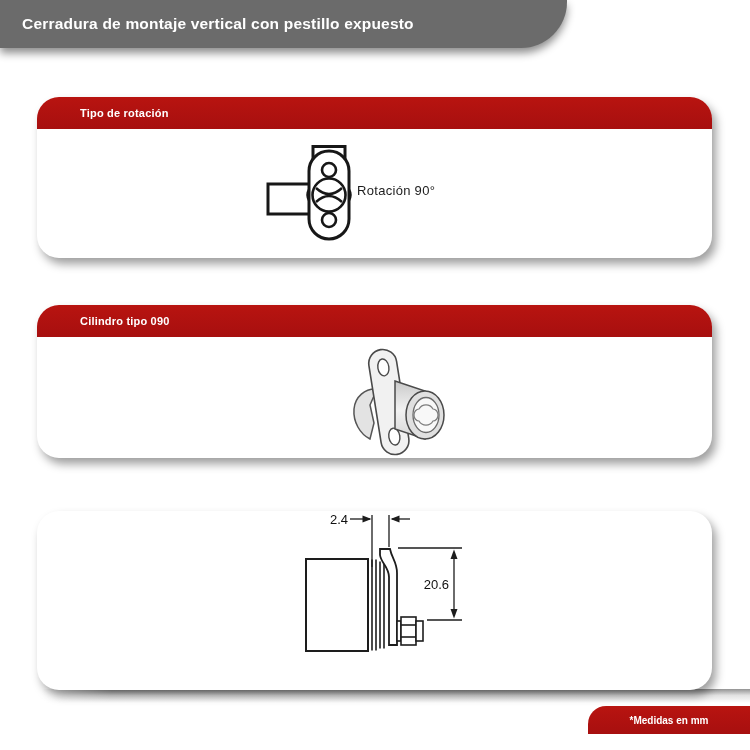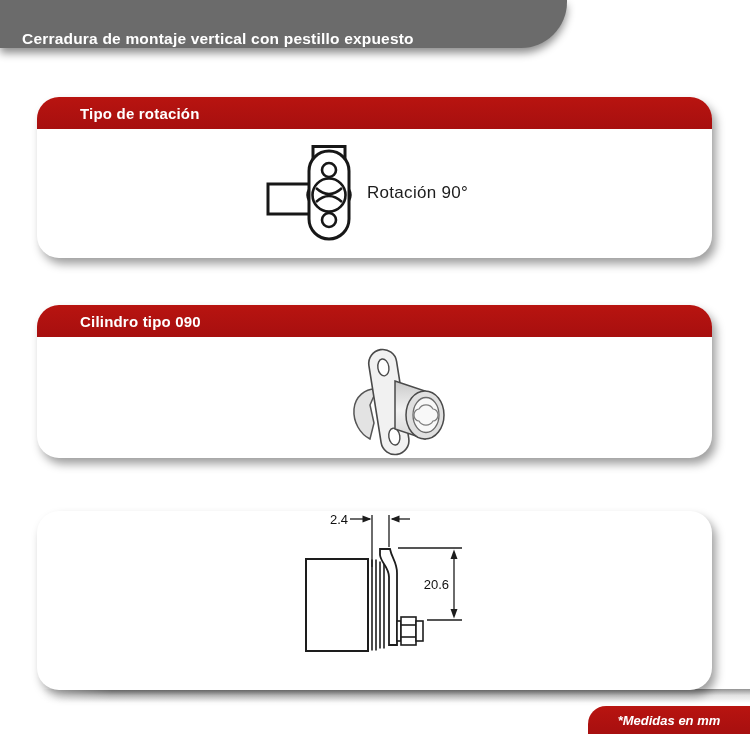"Cerradura de montaje vertical con" .top-banner { align-items: flex-end -> center }
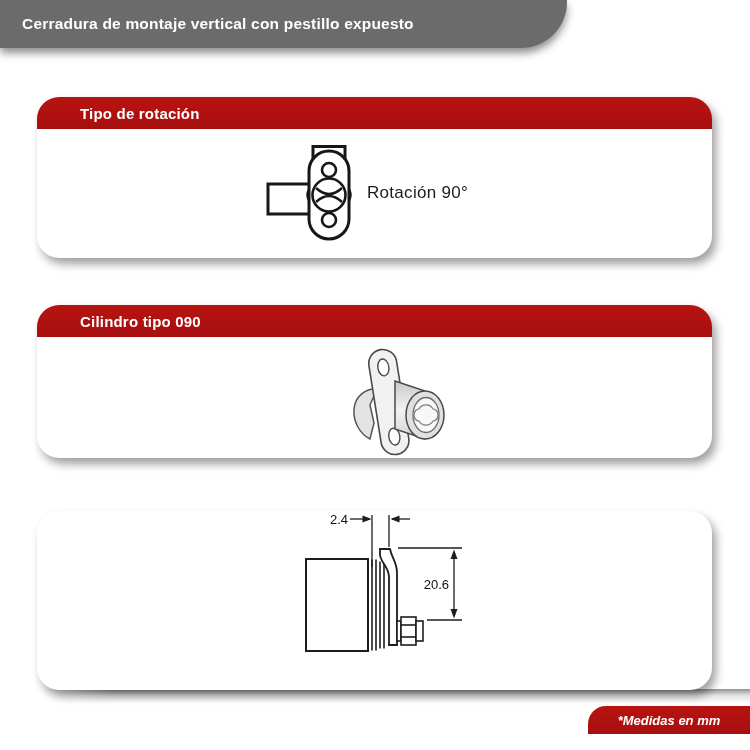"Tipo de rotación" .card-header .card-title { font-size: 15px -> 11px }
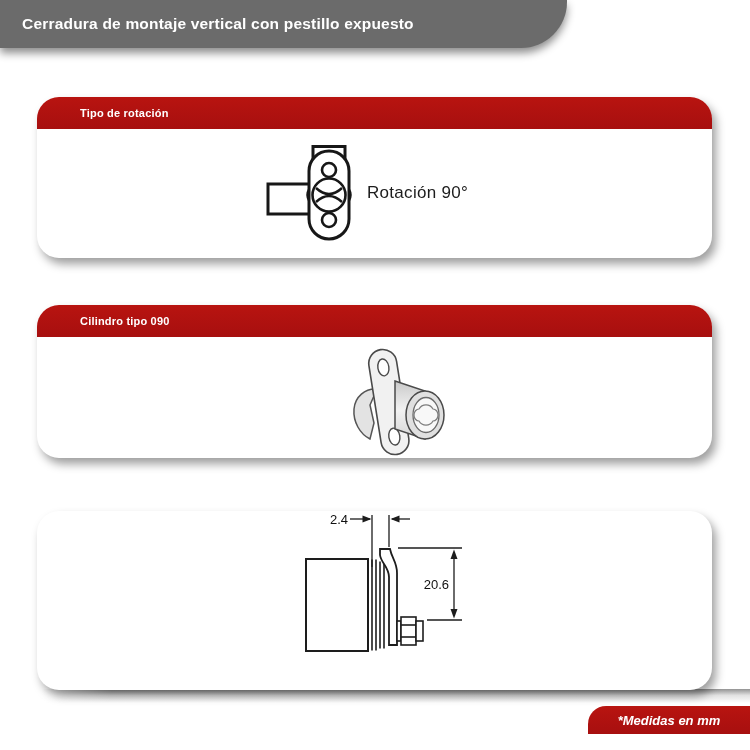"Rotación 90°" .rotation-caption { font-size: 17px -> 13px; left: 330px -> 320px }
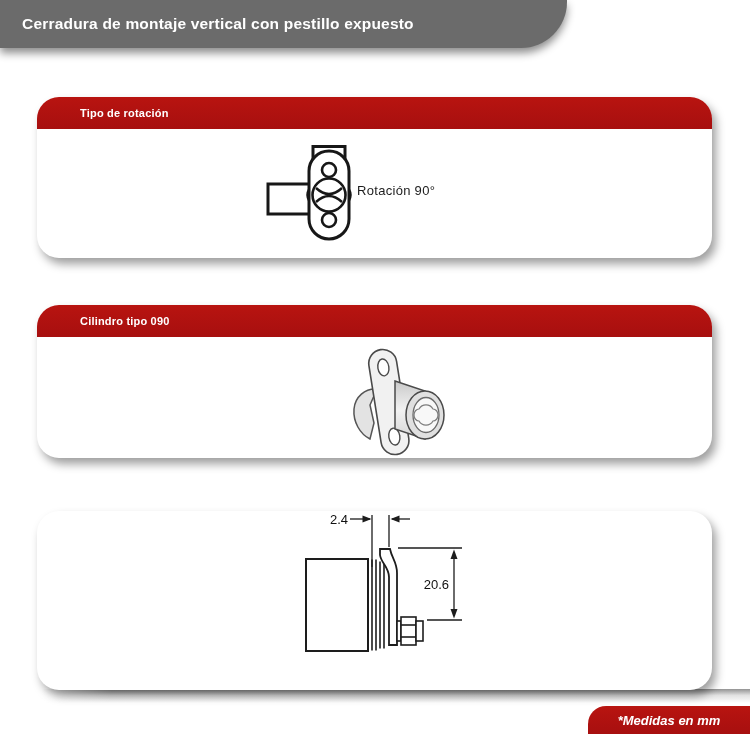"*Medidas en mm" .footer-tag .note { font-size: 13px -> 10px; font-style: italic -> none }
